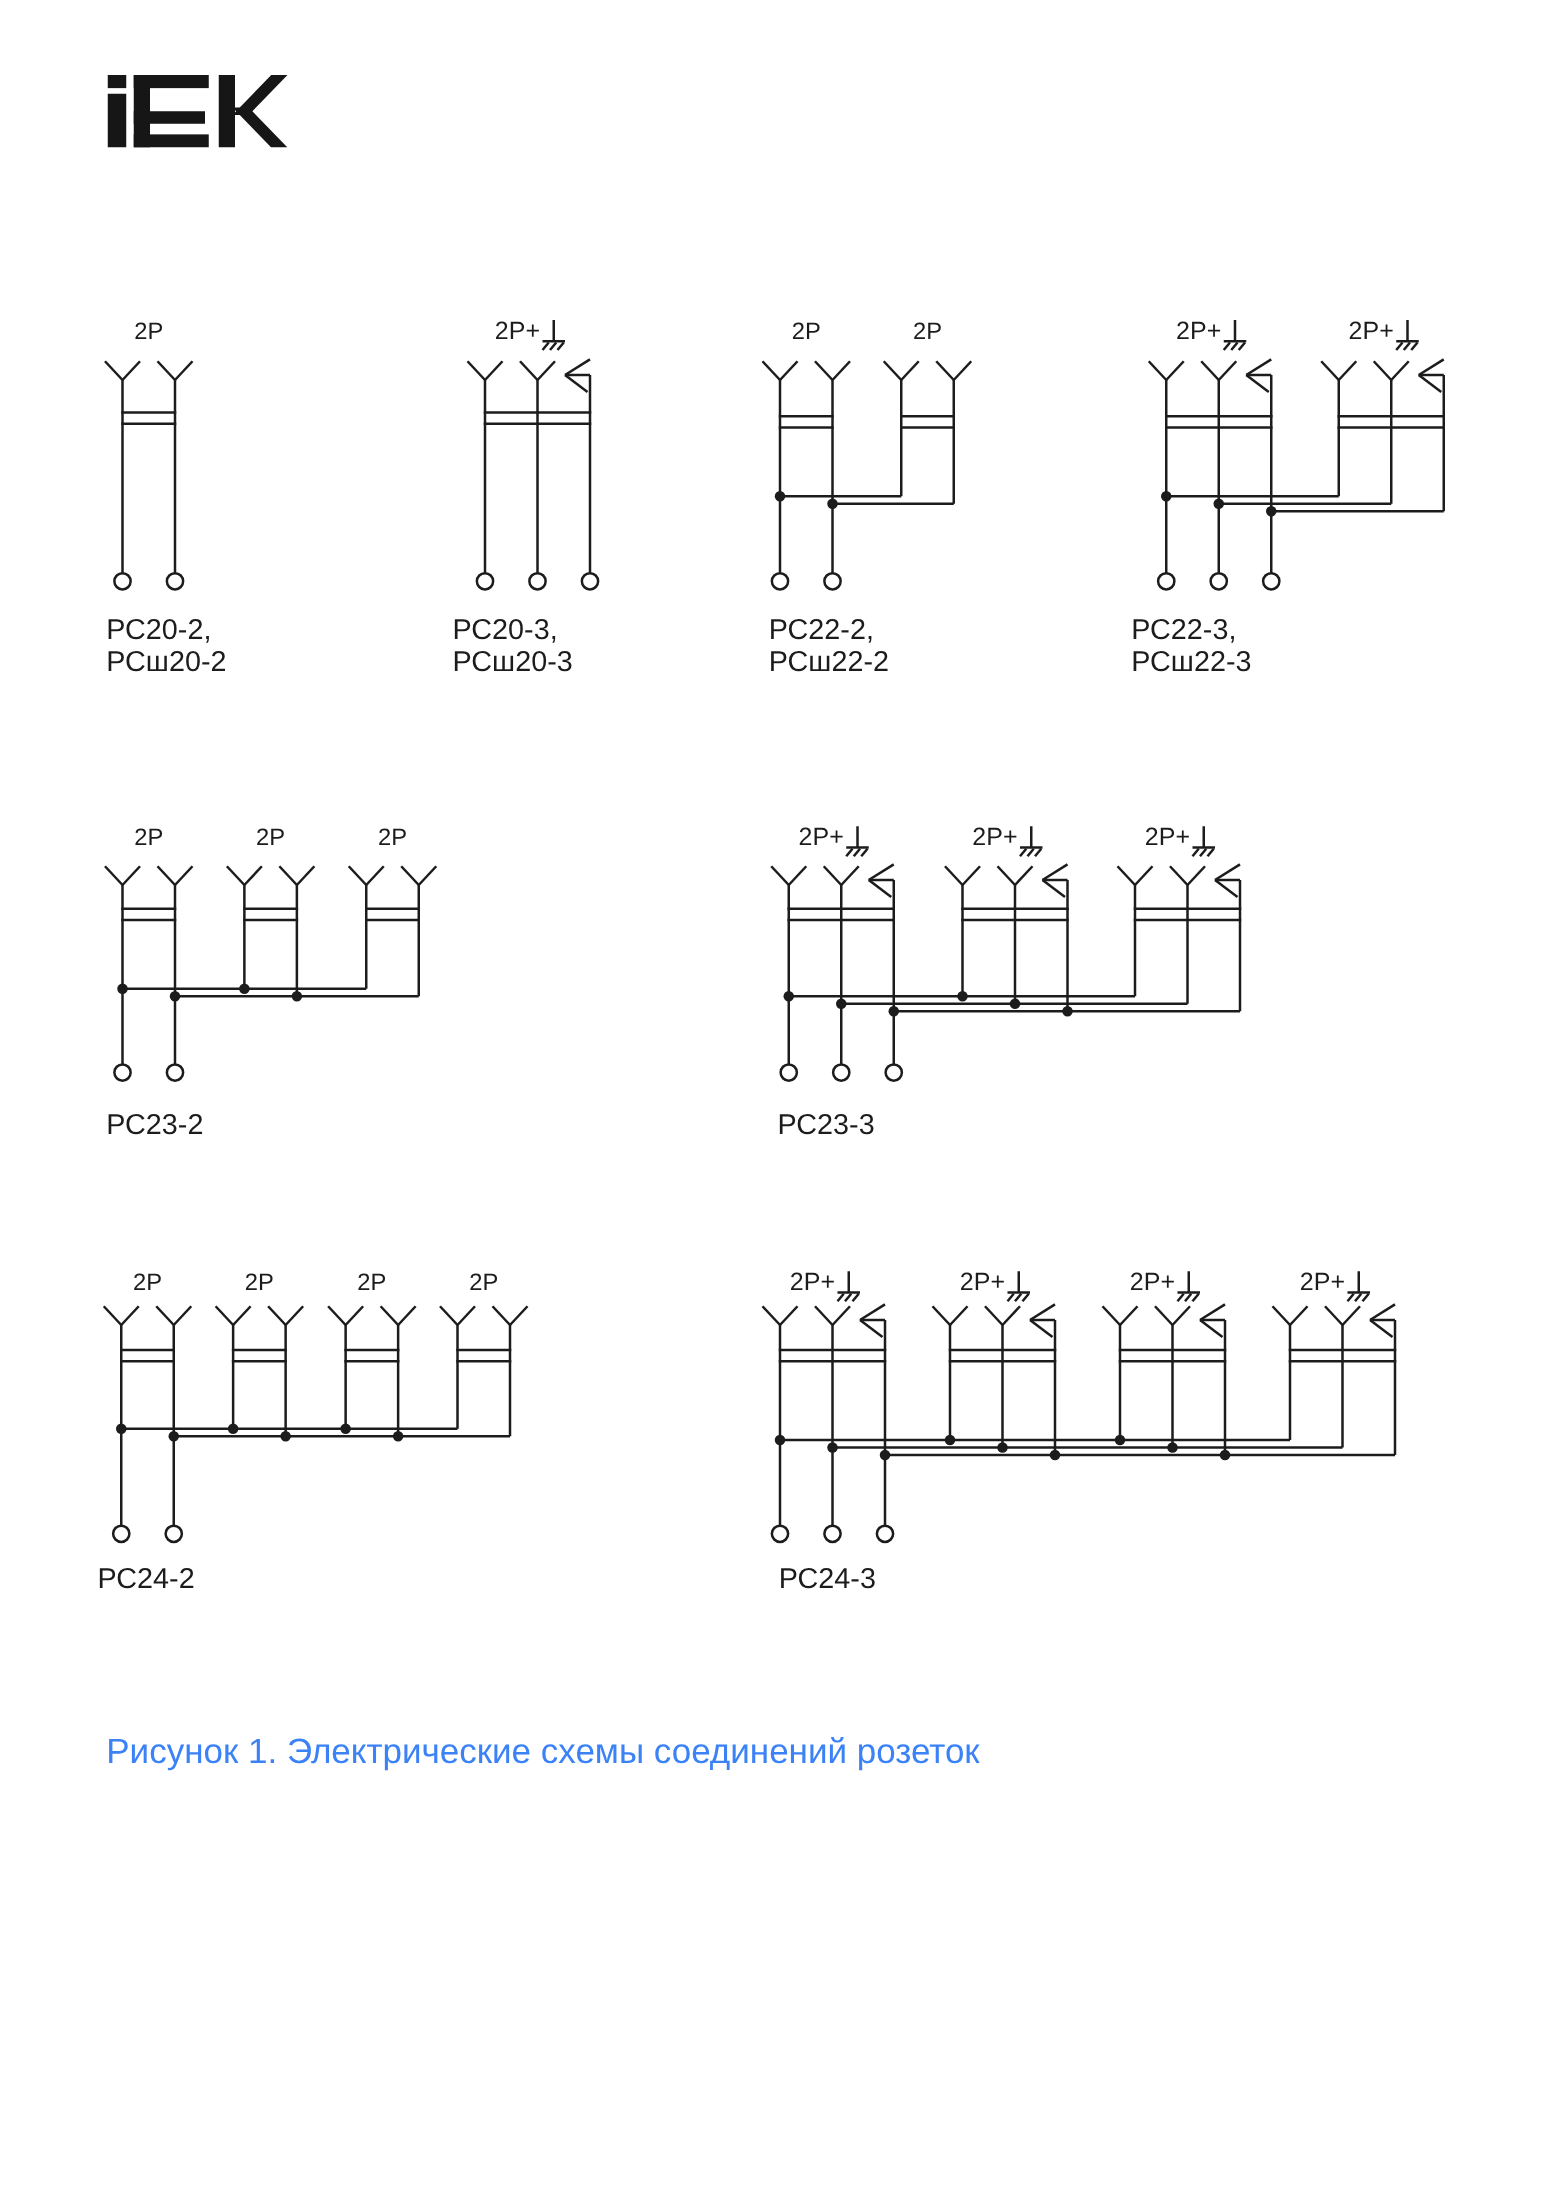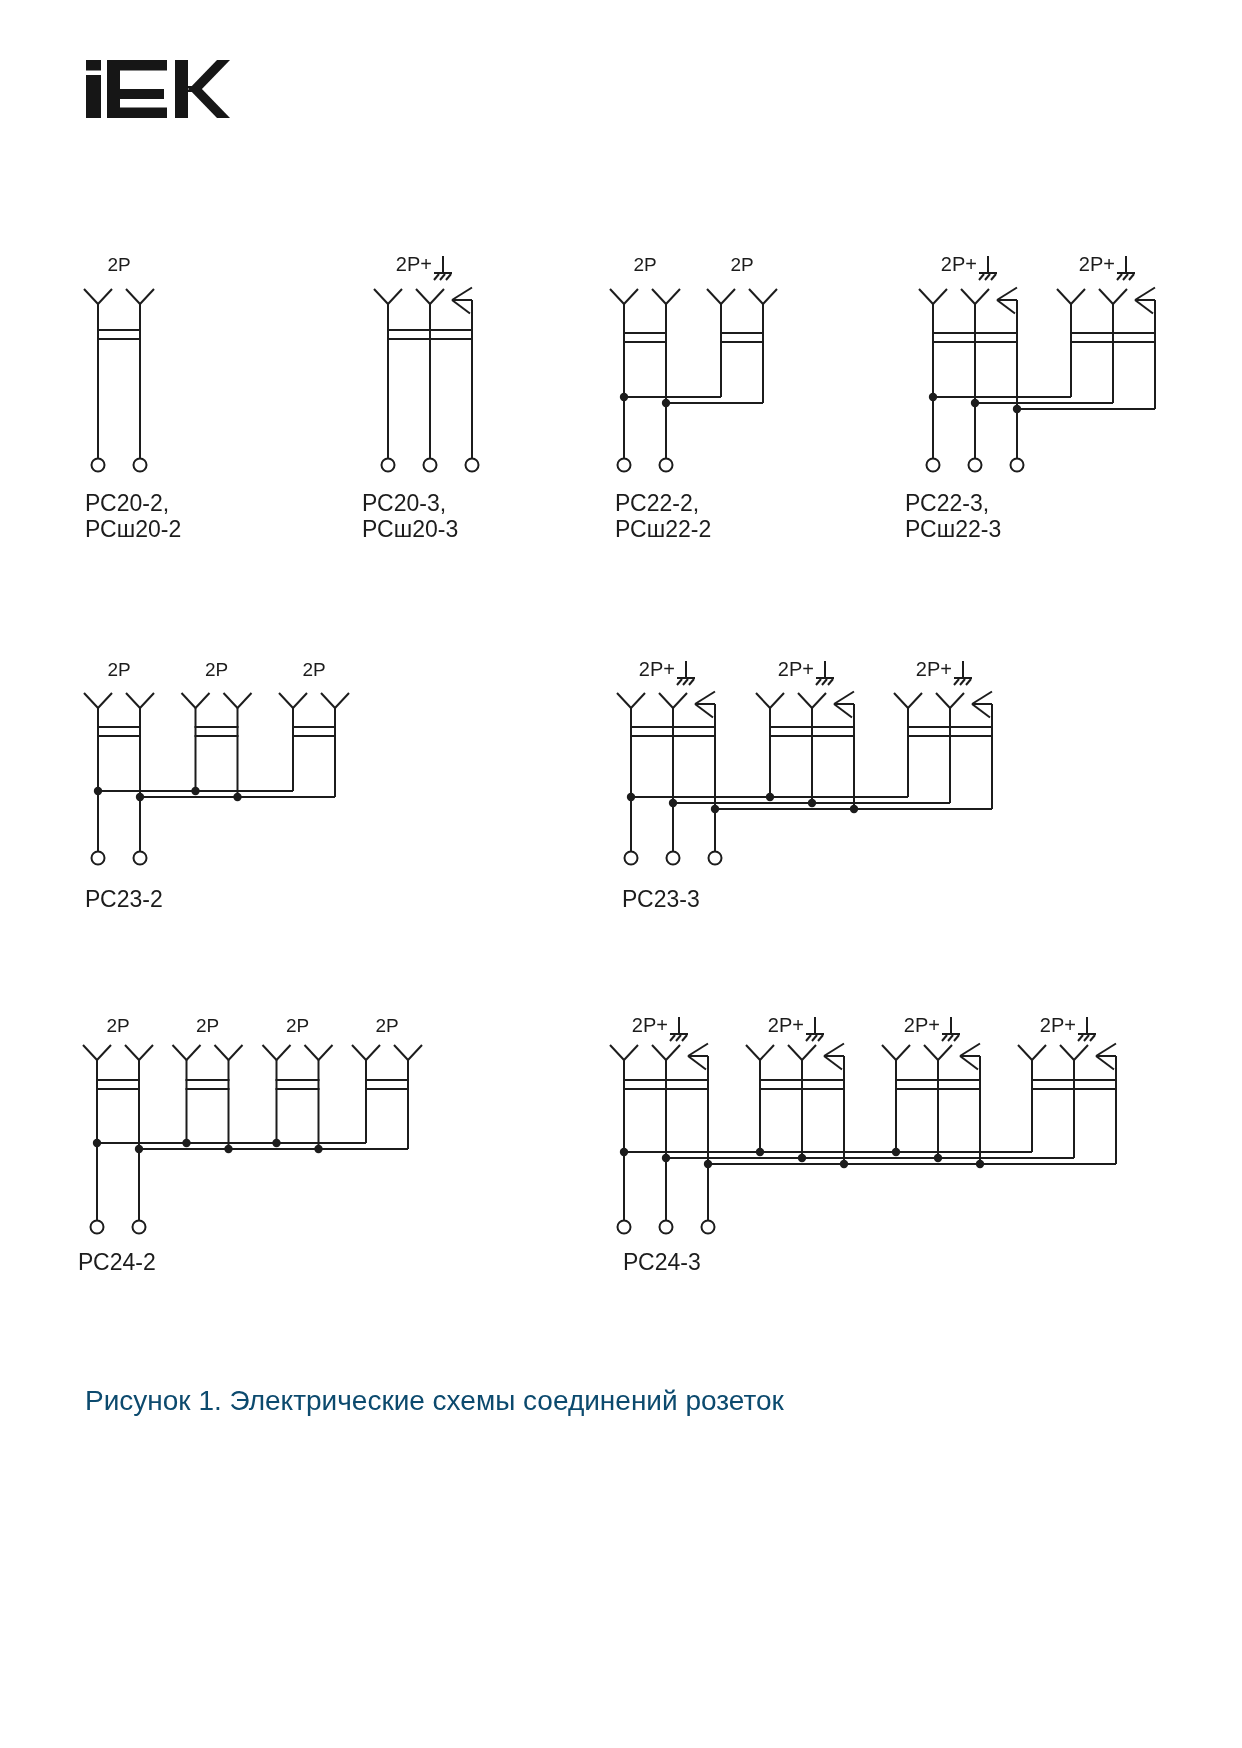"Рисунок 1. Электрические схемы" .caption { color: #0c4a6e -> #3b82f6 }
